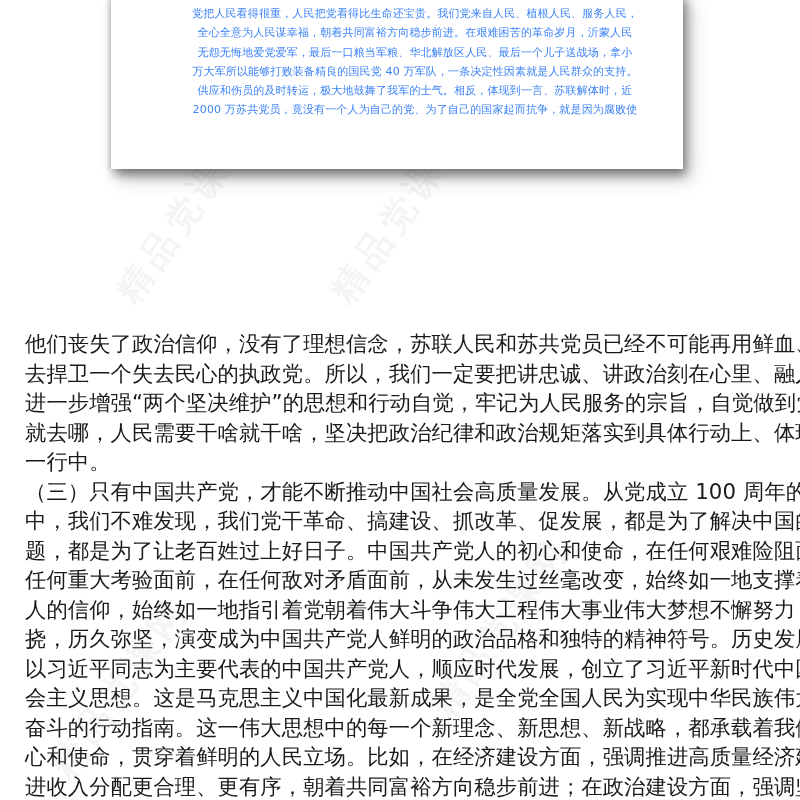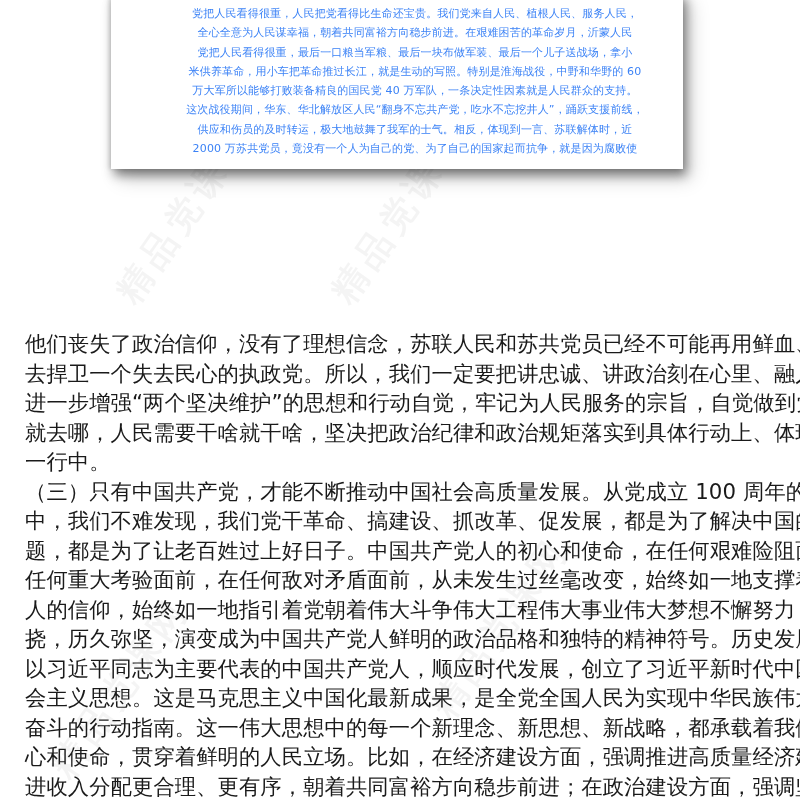"党把人民看得很重，最后一口粮当军粮、最后一块布做军装、最后一个儿子送战场，拿小" div.preview-line { text: 党把人民看得很重，最后一口粮当军粮、最后一块布做军装 -> 无怨无悔地爱党爱军，最后一口粮当军粮、华北解放区人民 }
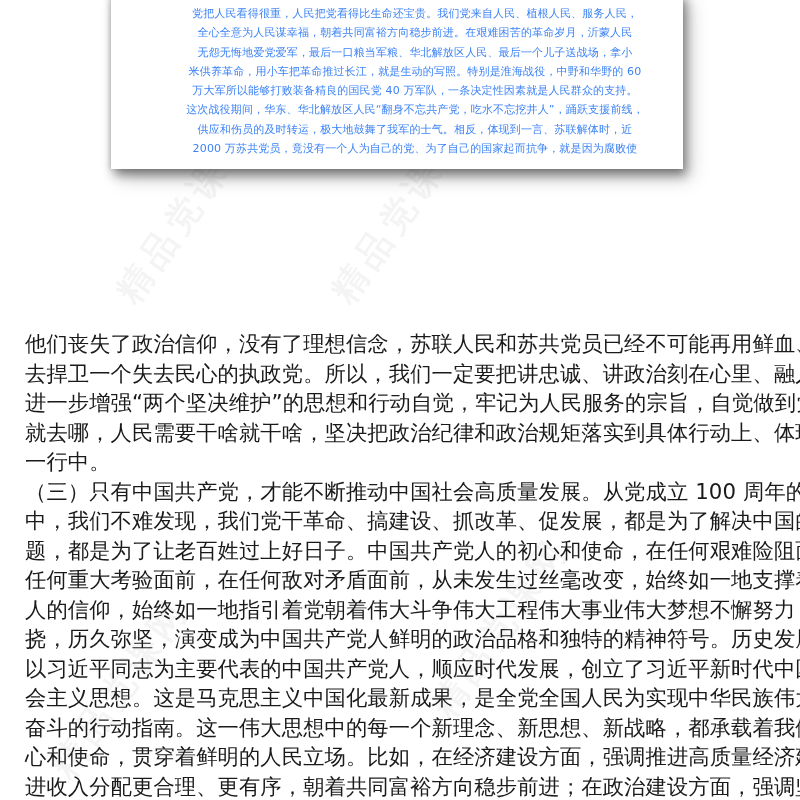"米供养革命，用小车把革命推过长江，就是生动的写照。特别是淮海战役，中野和华野的" div.preview-line { html: <div>米供养革命，用小车把革命推过长江，就是生动的写照。特别是淮海战役，中野和华野的 60</div> -> none }
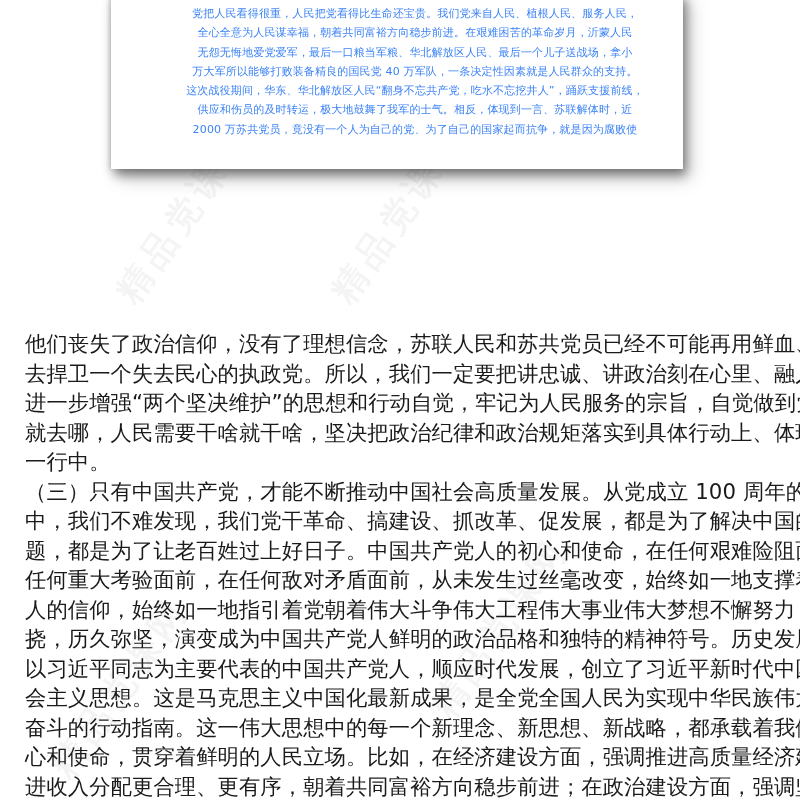"这次战役期间，华东、华北解放区人民“翻身不忘共产党，吃水不忘挖井人”，踊跃支援前" div.preview-line { html: <div>这次战役期间，华东、华北解放区人民“翻身不忘共产党，吃水不忘挖井人”，踊跃支援前线，</div> -> none }
